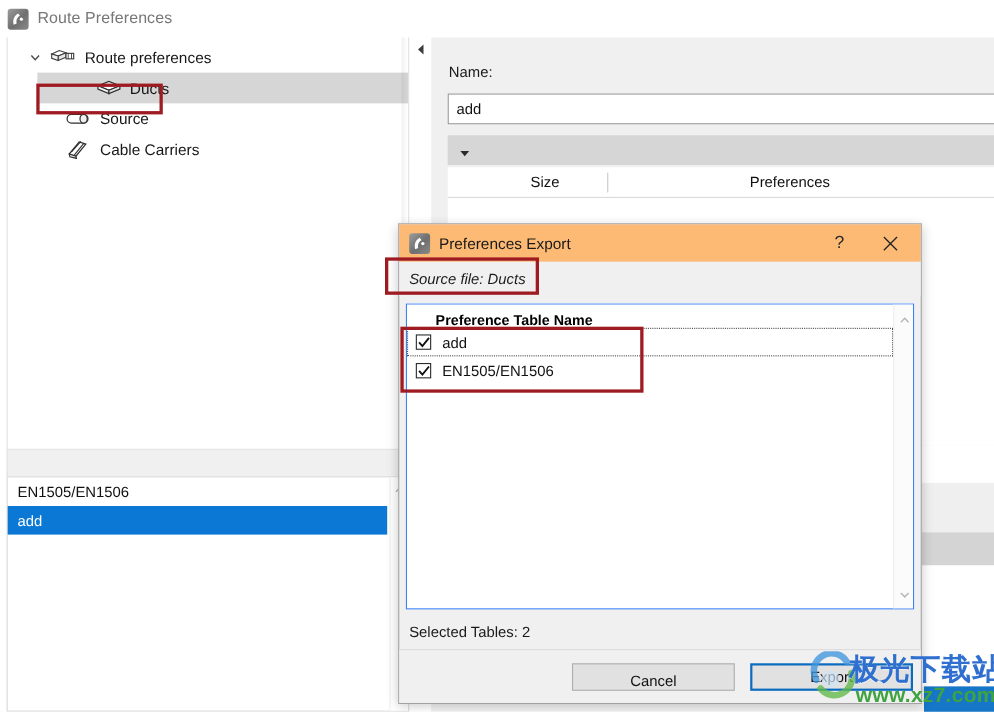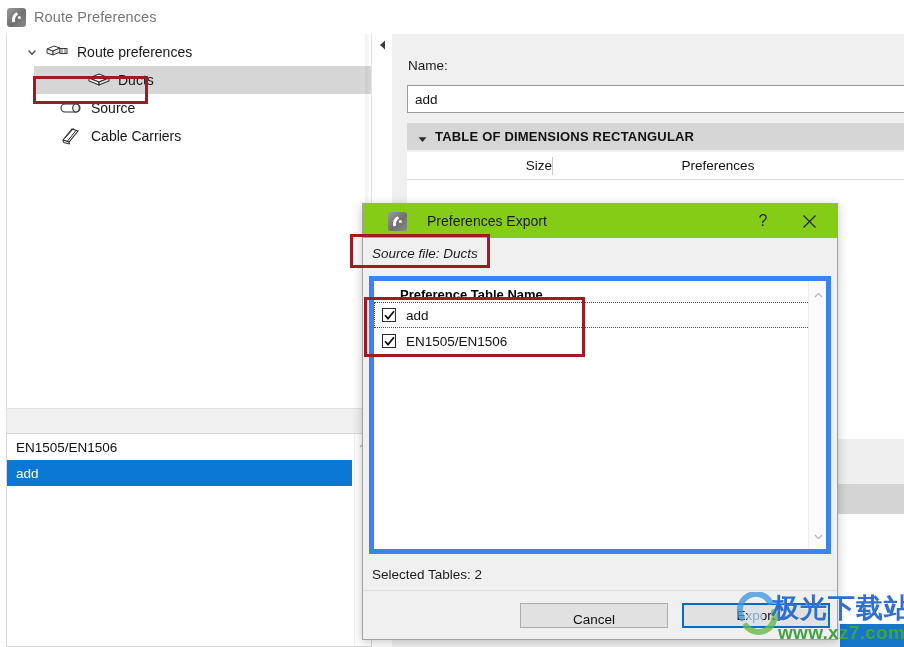"TABLE OF DIMENSIONS RECTANGULAR" span { html: <span>TABLE OF DIMENSIONS RECTANGULAR</span> -> none }
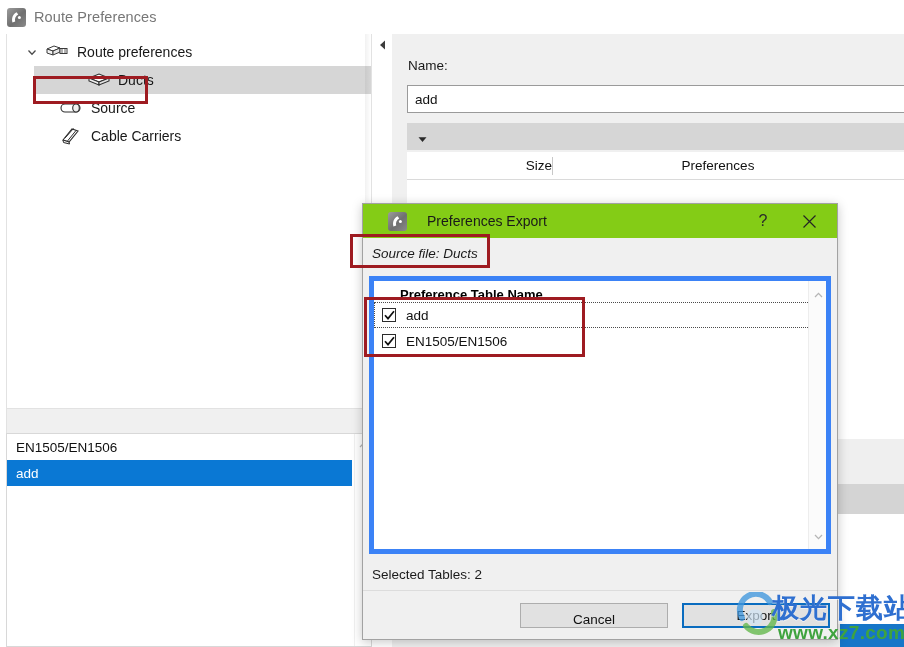"Size" .th-size { text-align: right -> center }
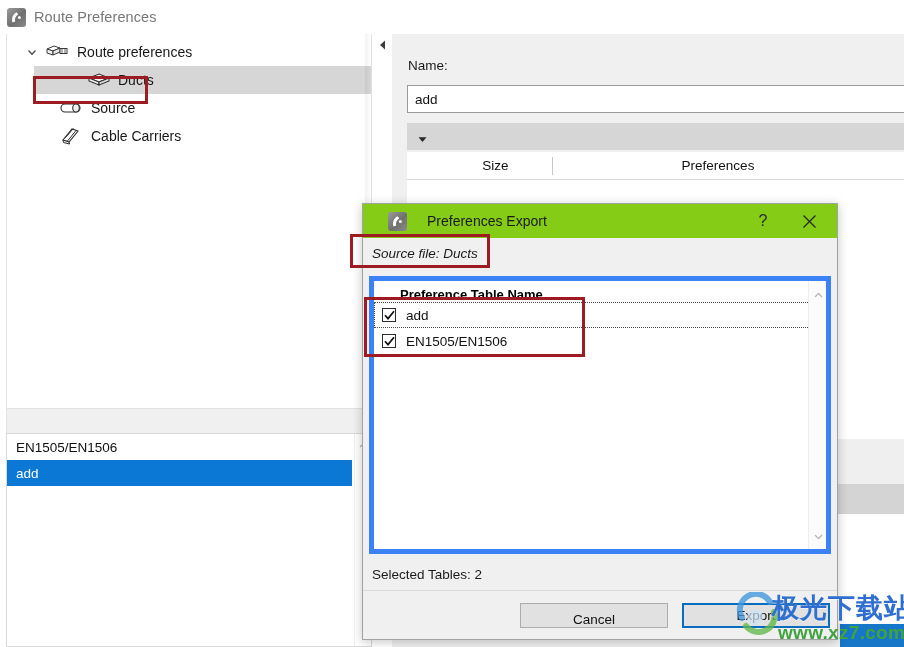"Preferences Export" .dlg-titlebar { background: #84cc16 -> #fdba74; gap: 20px -> 8px; padding-left: 25px -> 9px }
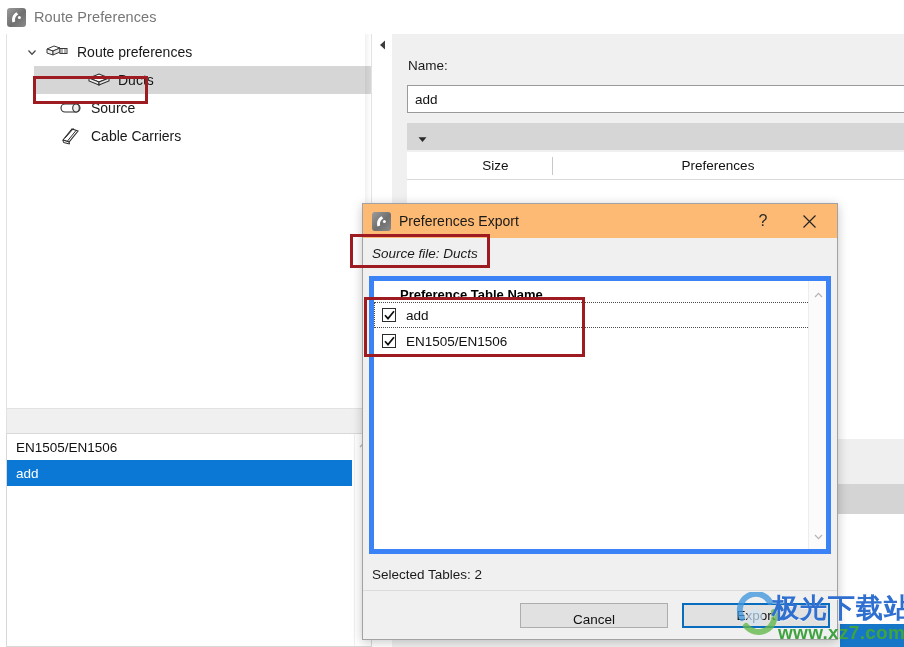"Preference Table Name" .dlg-listbox { border: 5px solid #3b82f6 -> 1px solid #3b82f6 }
